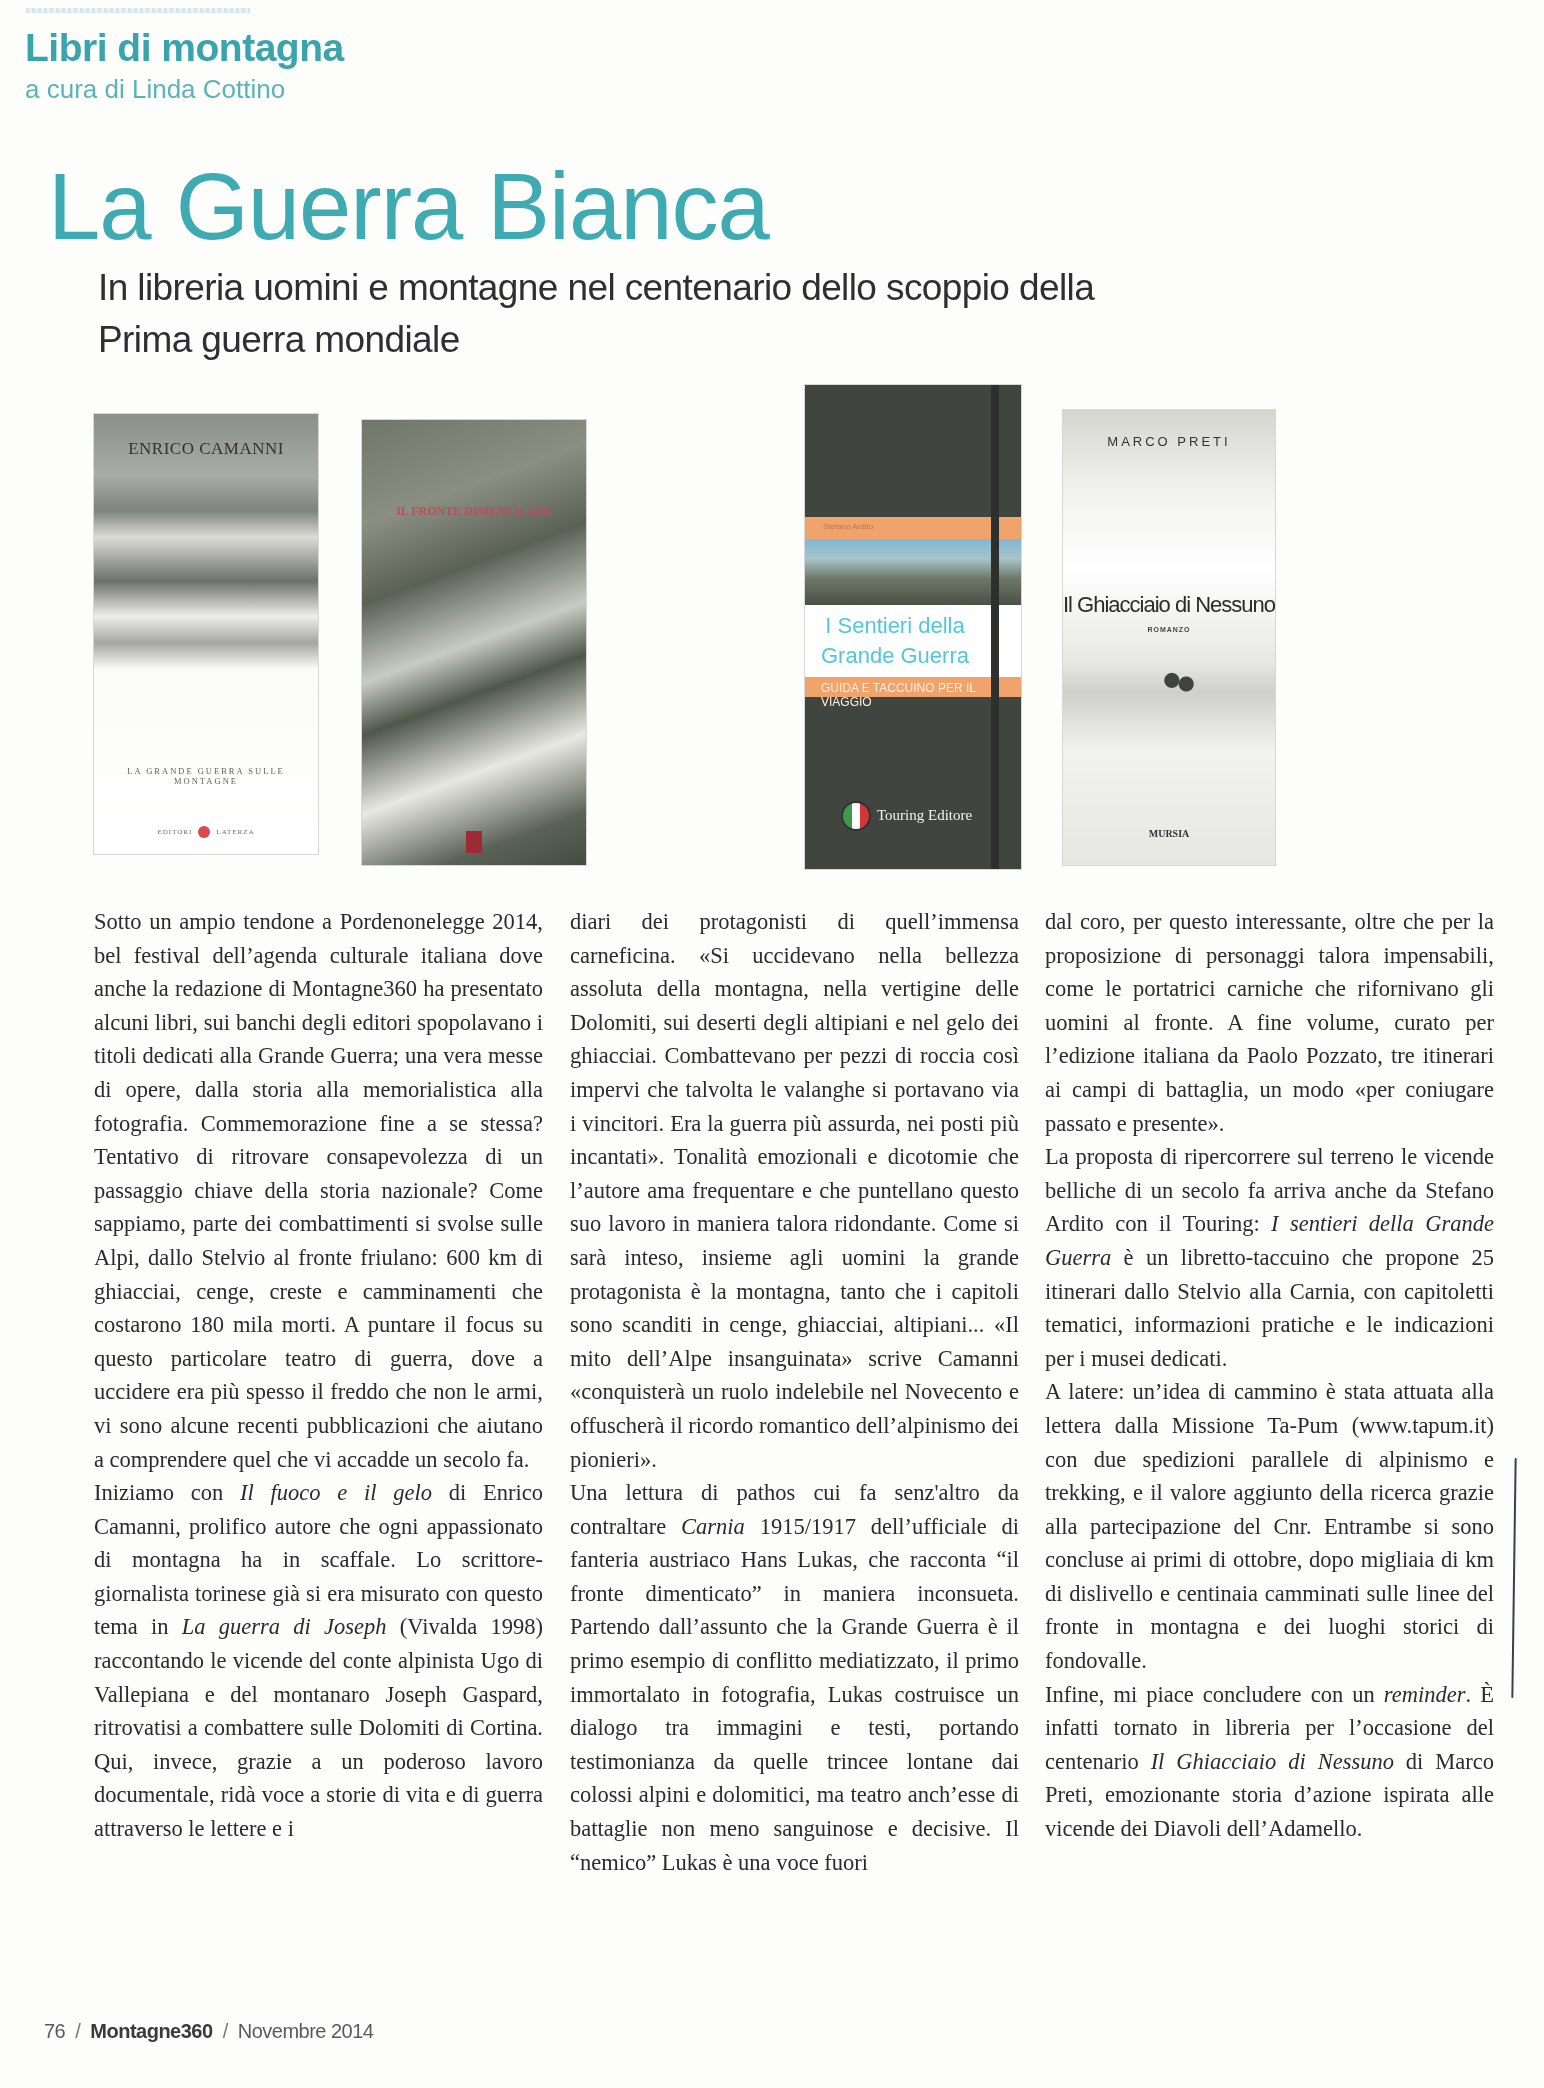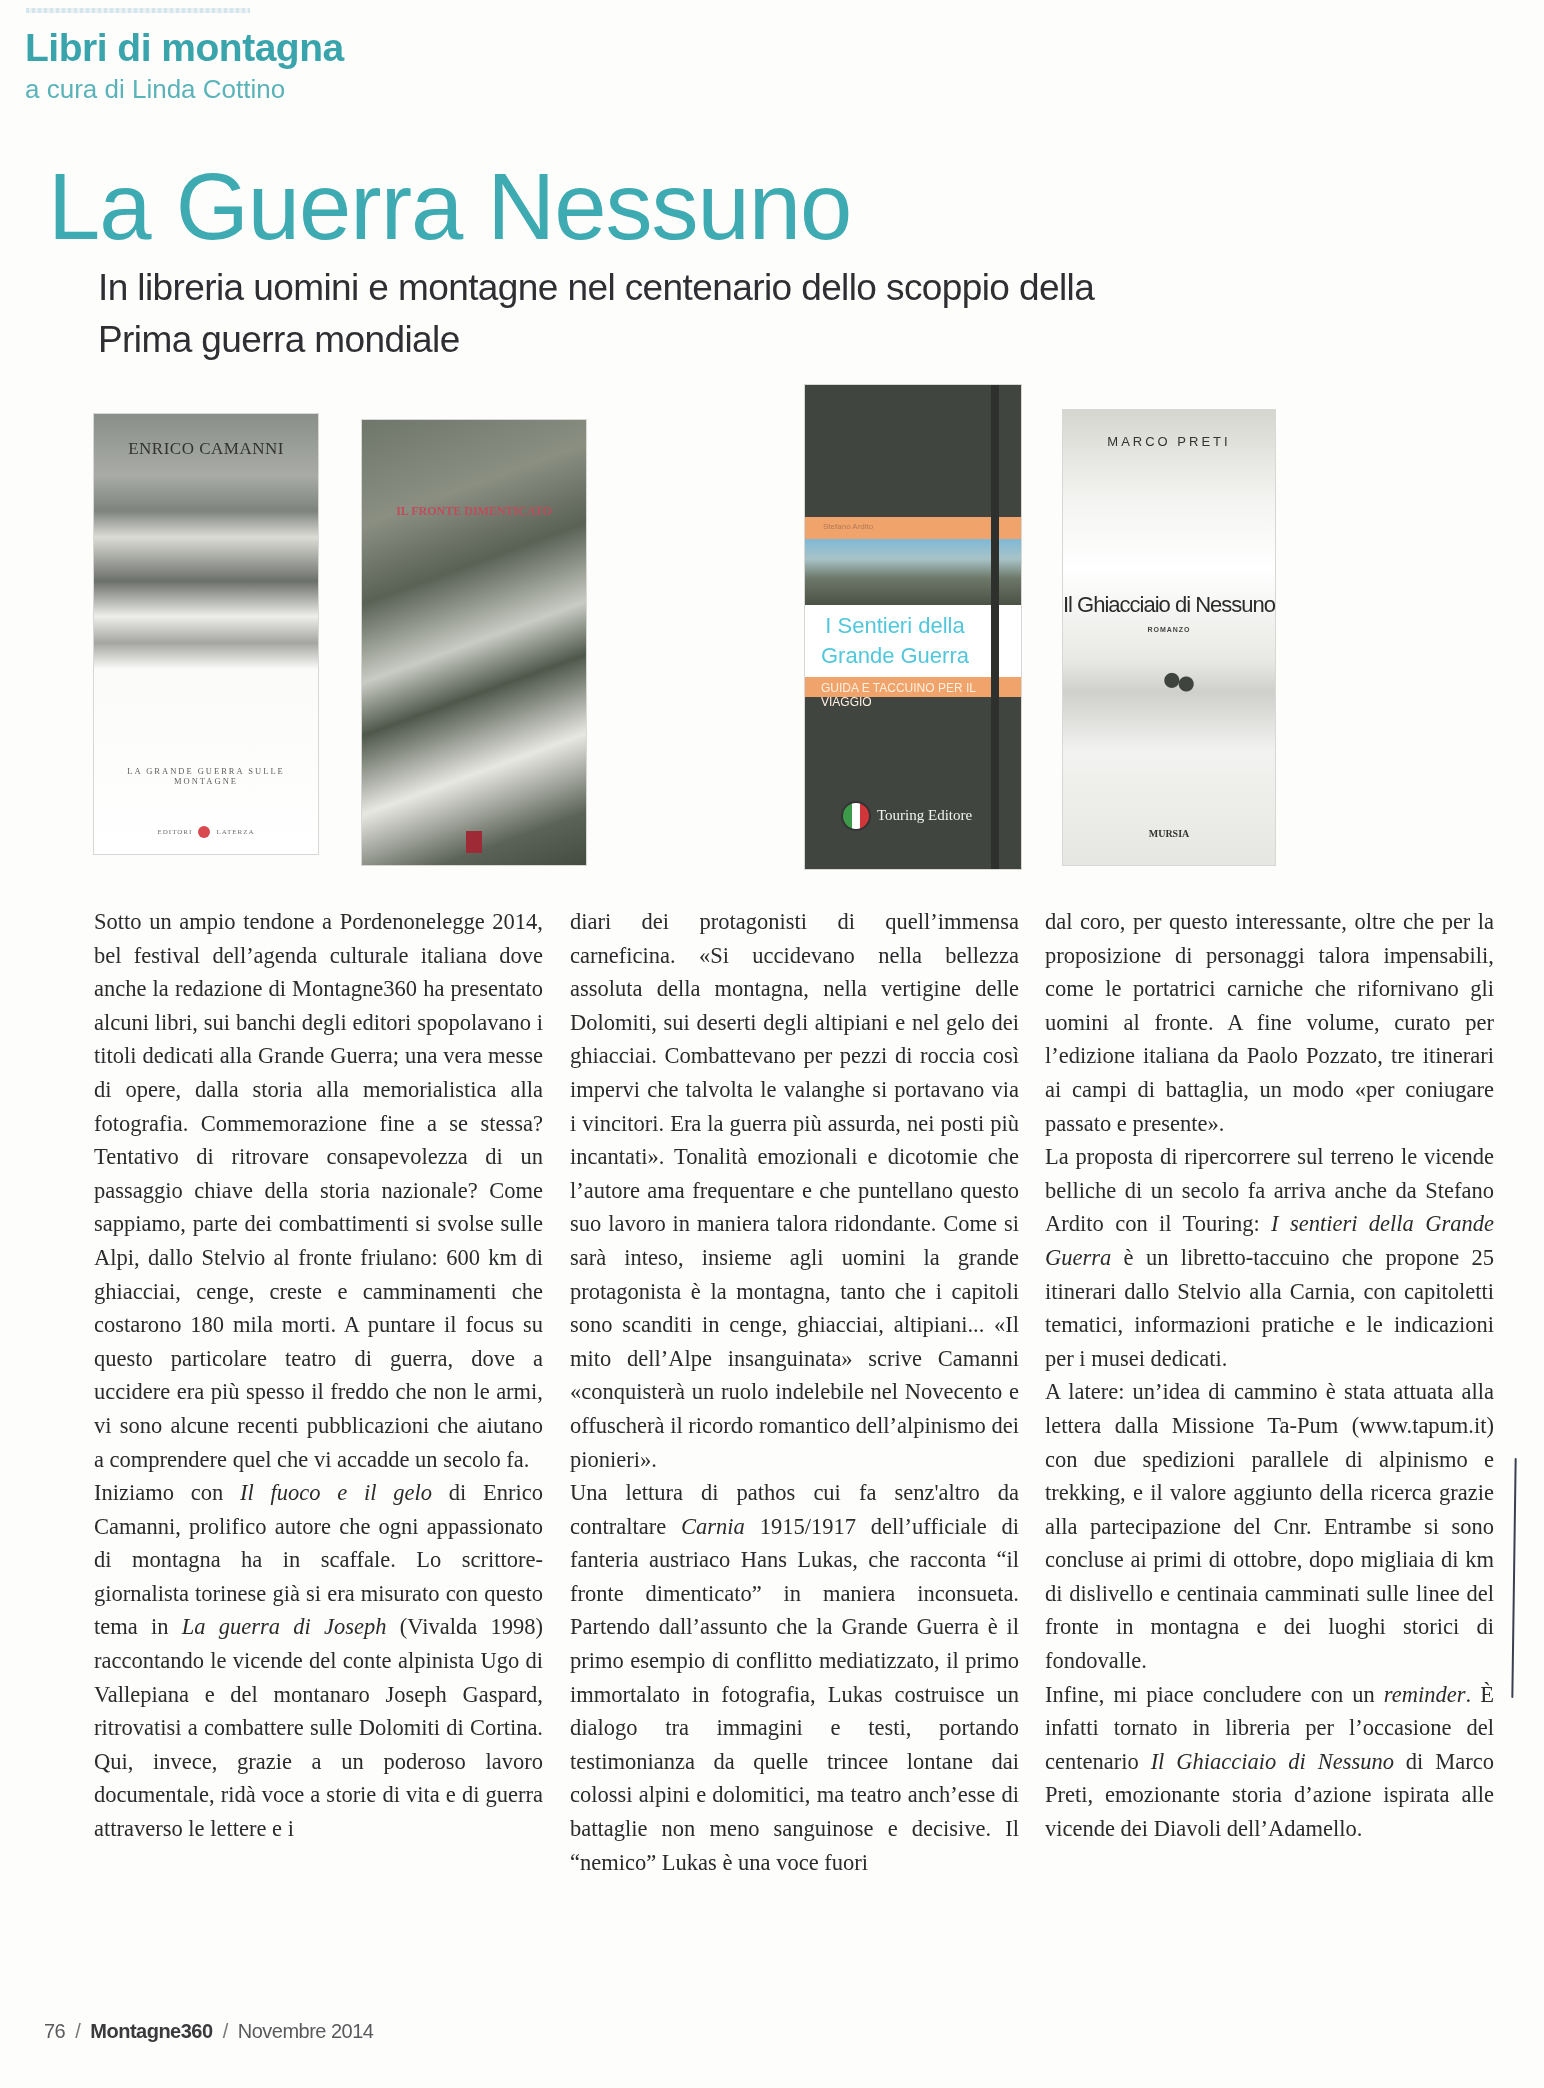"La Guerra Nessuno" h1.headline { text: Nessuno -> Bianca }
